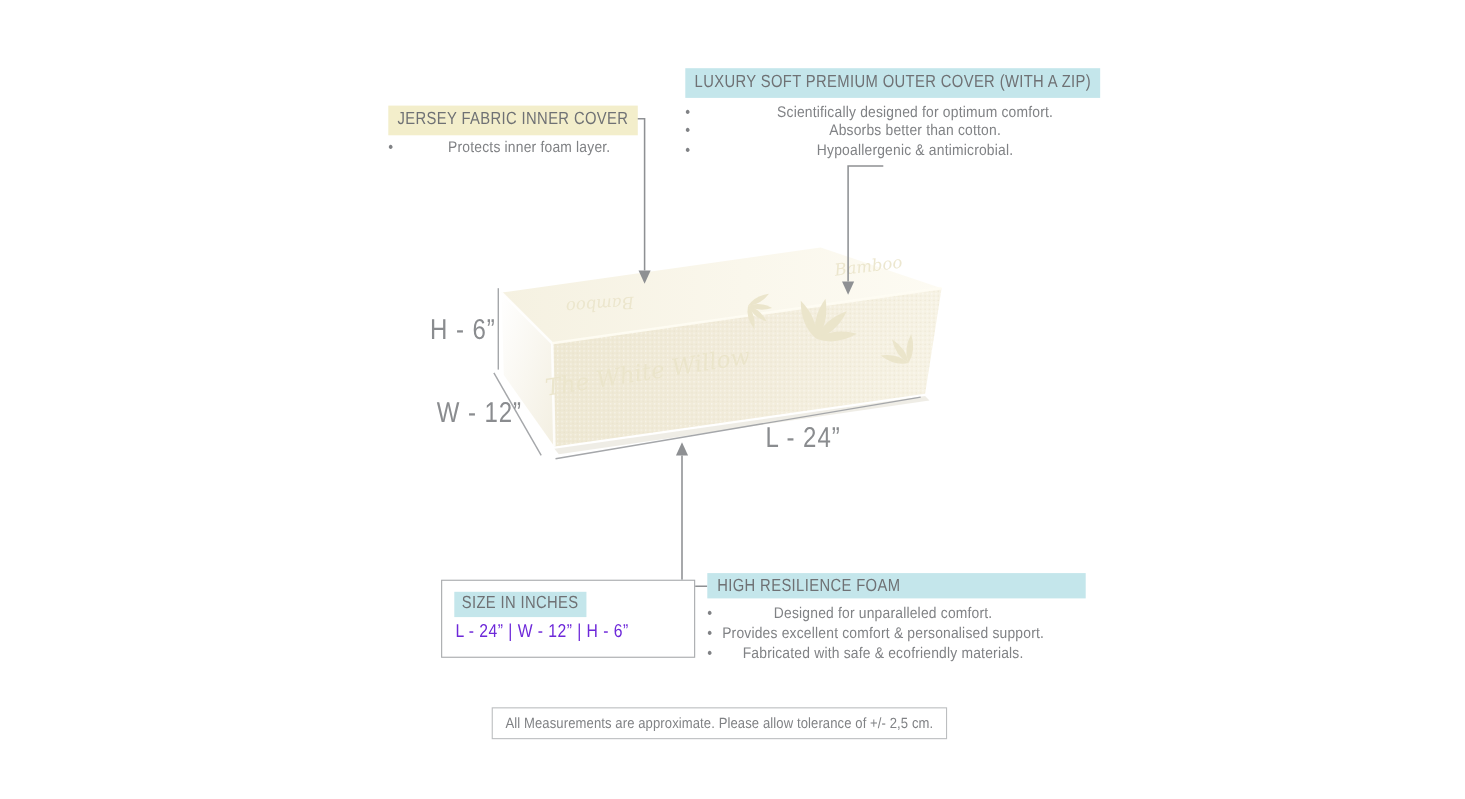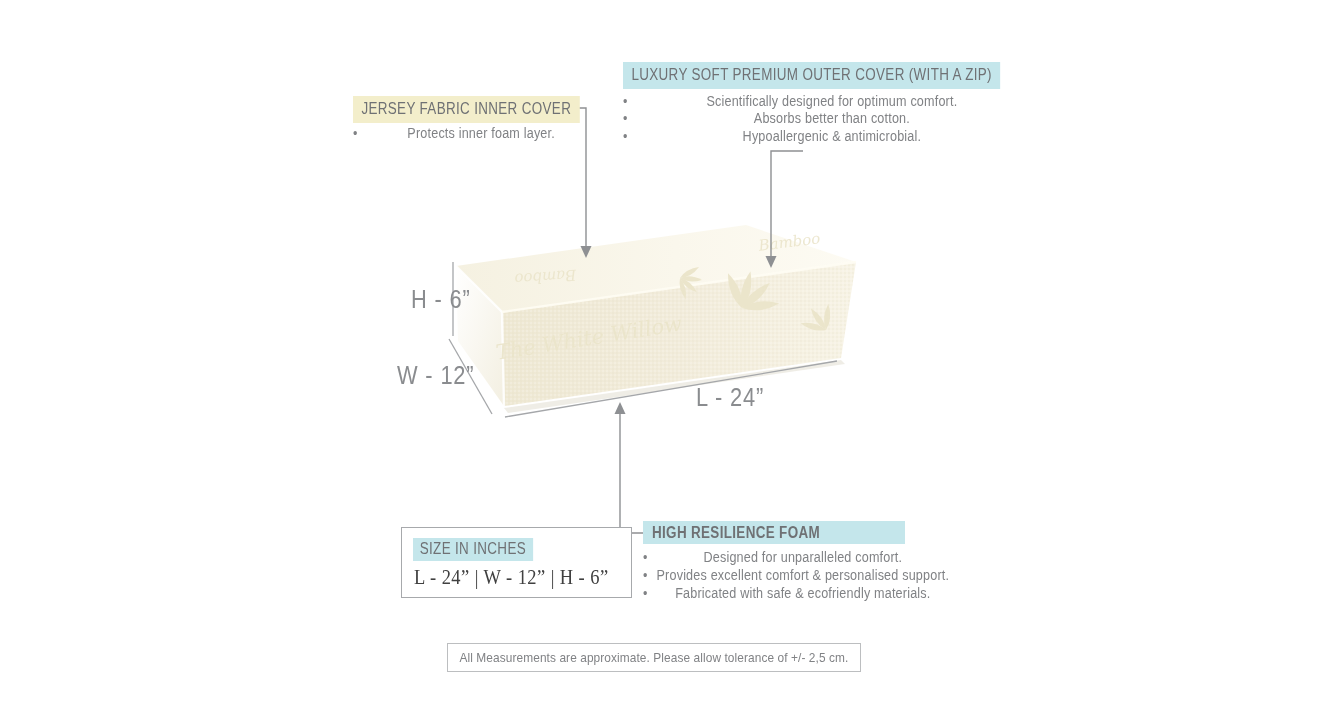"H - 6”" div.dim-label { margin-left: 20px -> none }
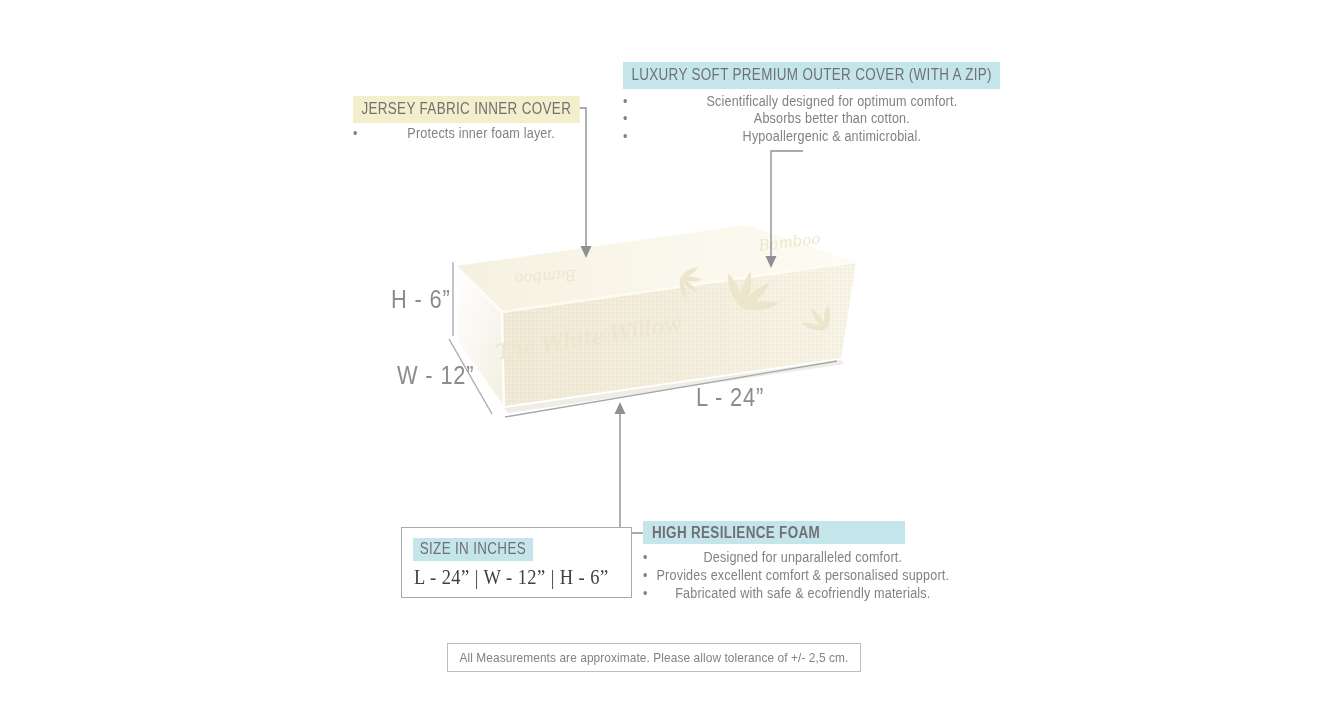"HIGH RESILIENCE FOAM" .foam-bar { font-weight: bold -> none; width: 262px -> 344px }
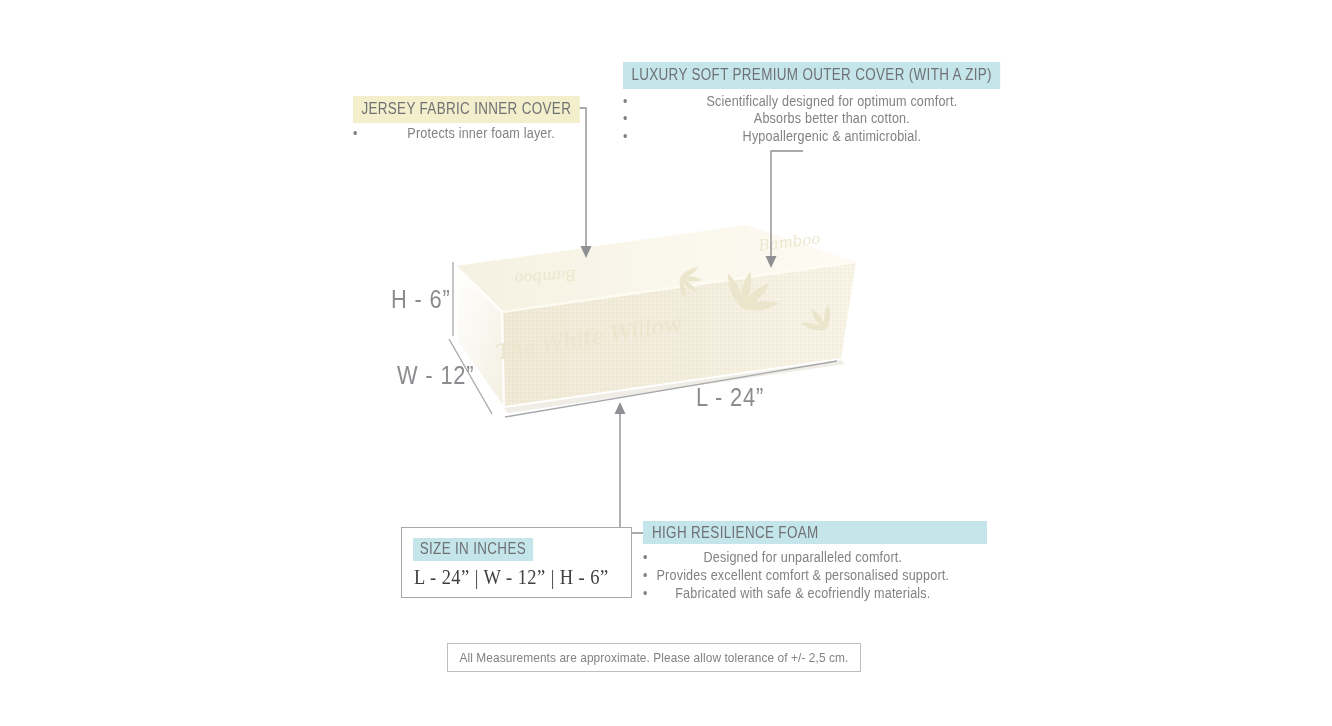"L - 24” | W" .size-value { color: #404040 -> #6d28d9; font-family: Liberation Serif, serif -> none; font-size: 22px -> 17px }
